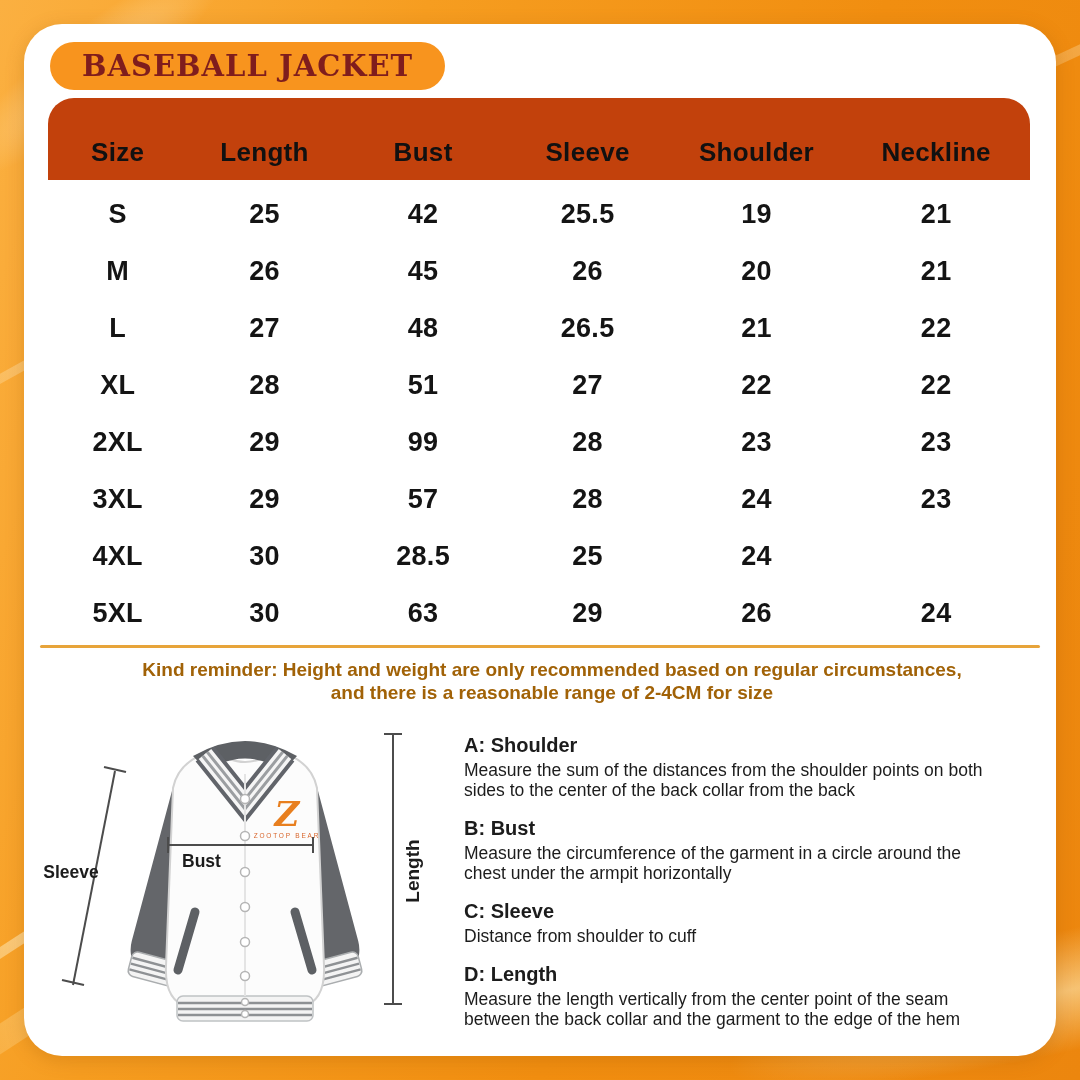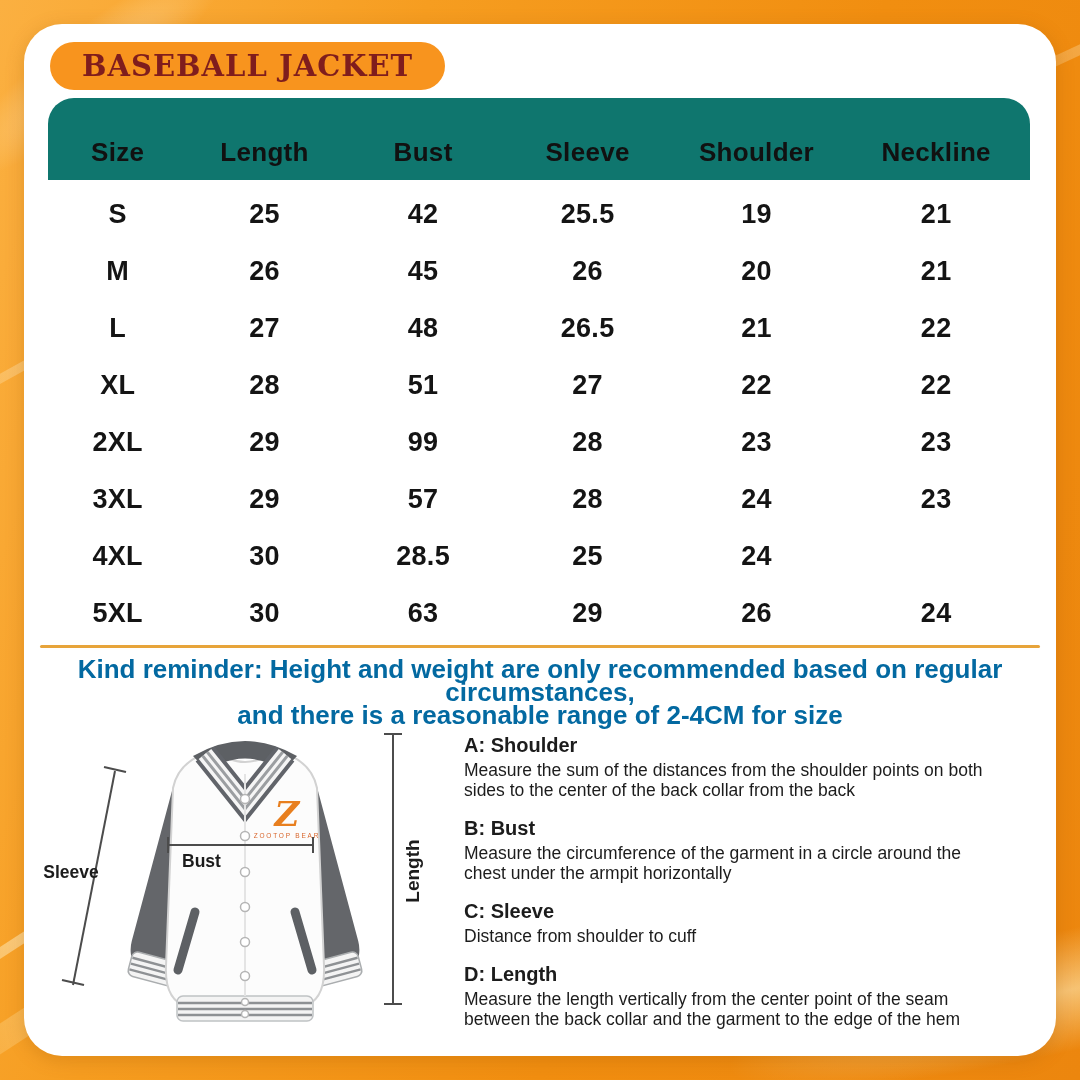"Size" .thead { background: #0f766e -> #c2410c }
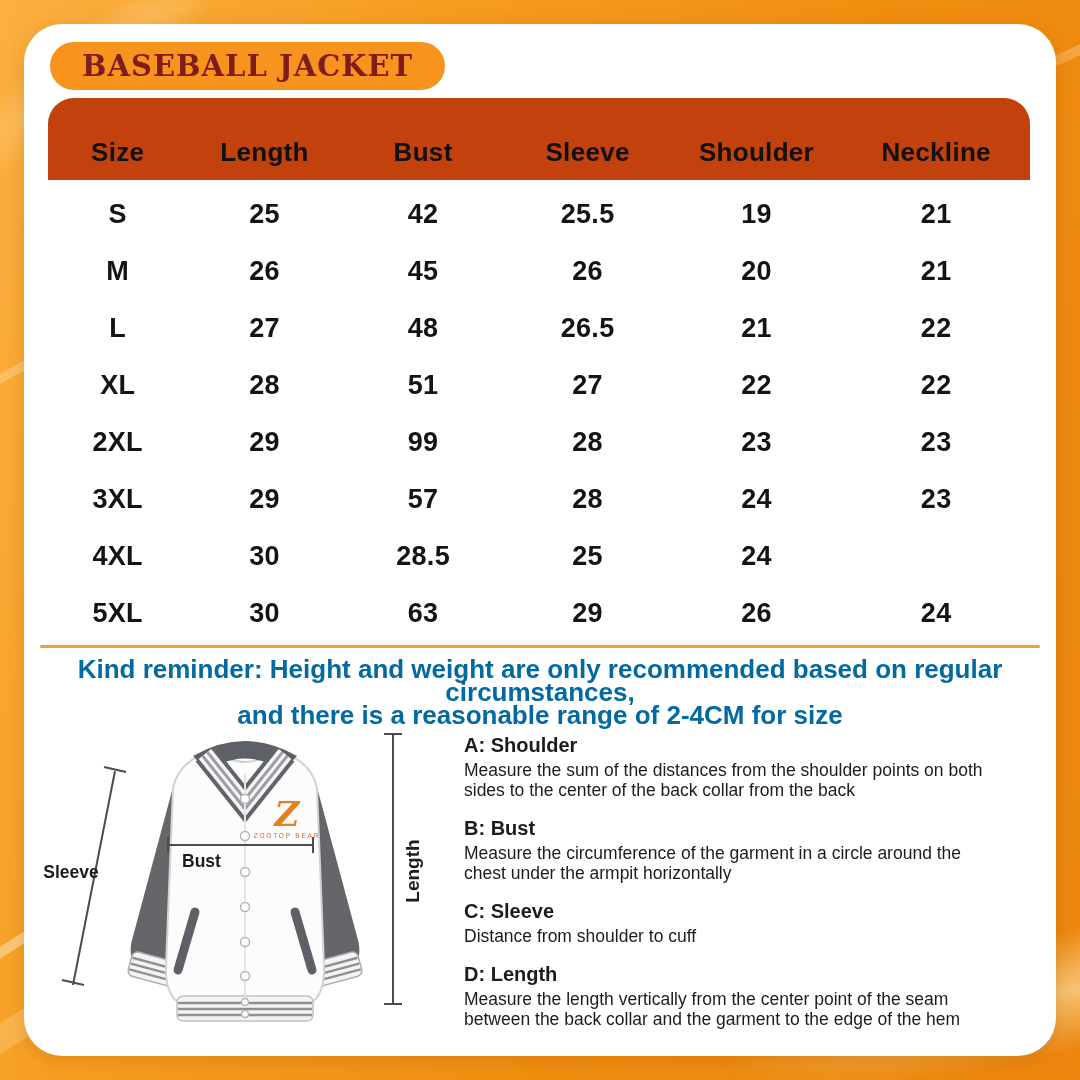"Kind reminder: Height and weight" .reminder { color: #0369a1 -> #a16207; font-size: 26px -> 19px; left: 0 -> 12px }
